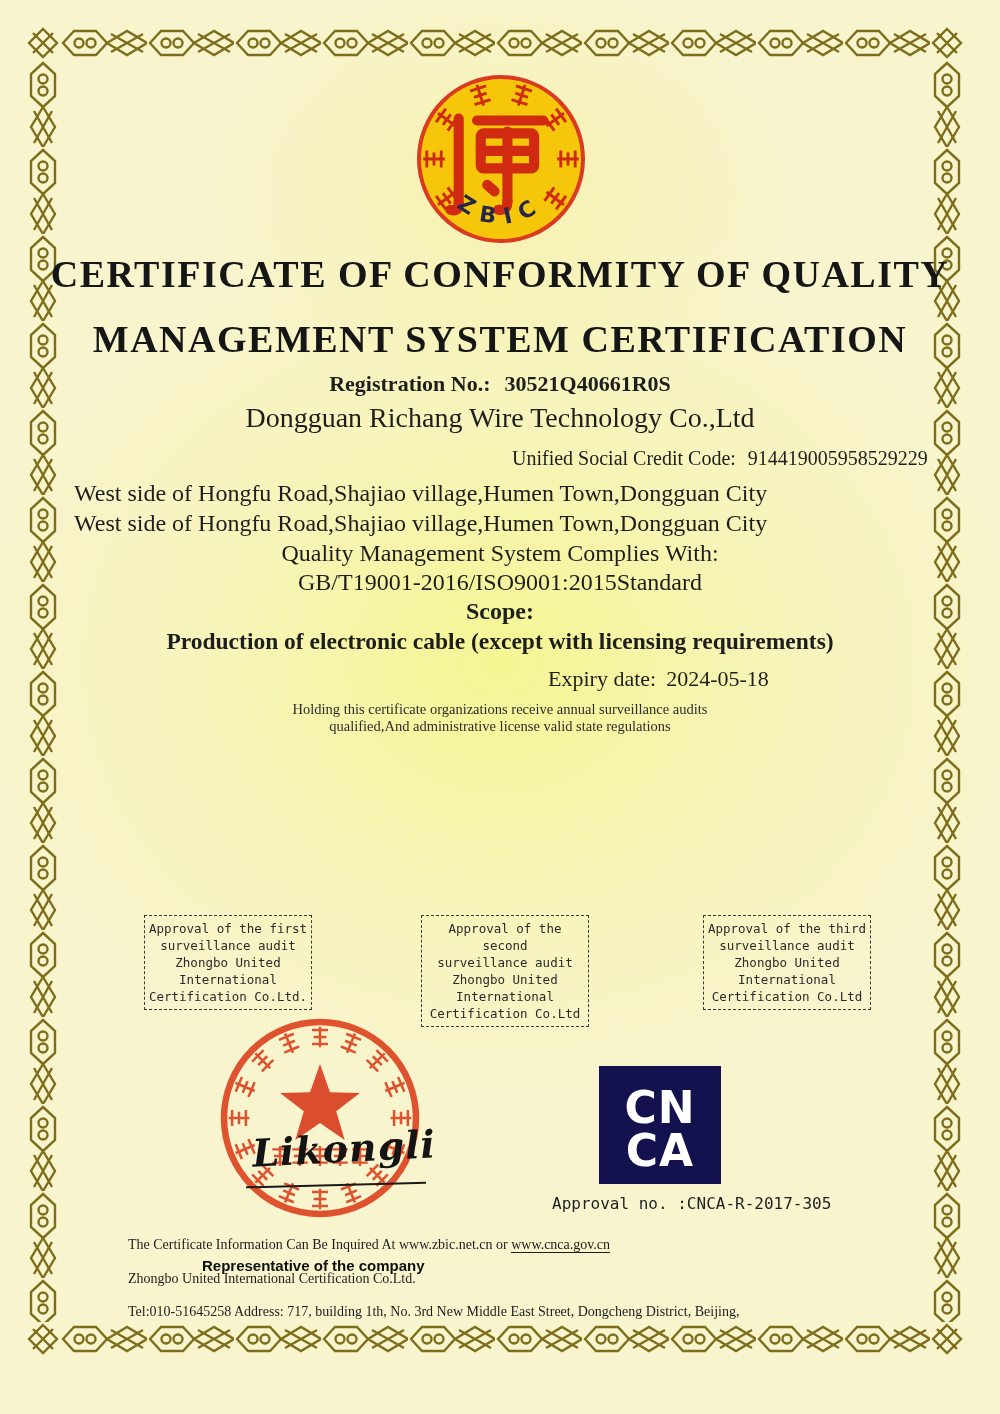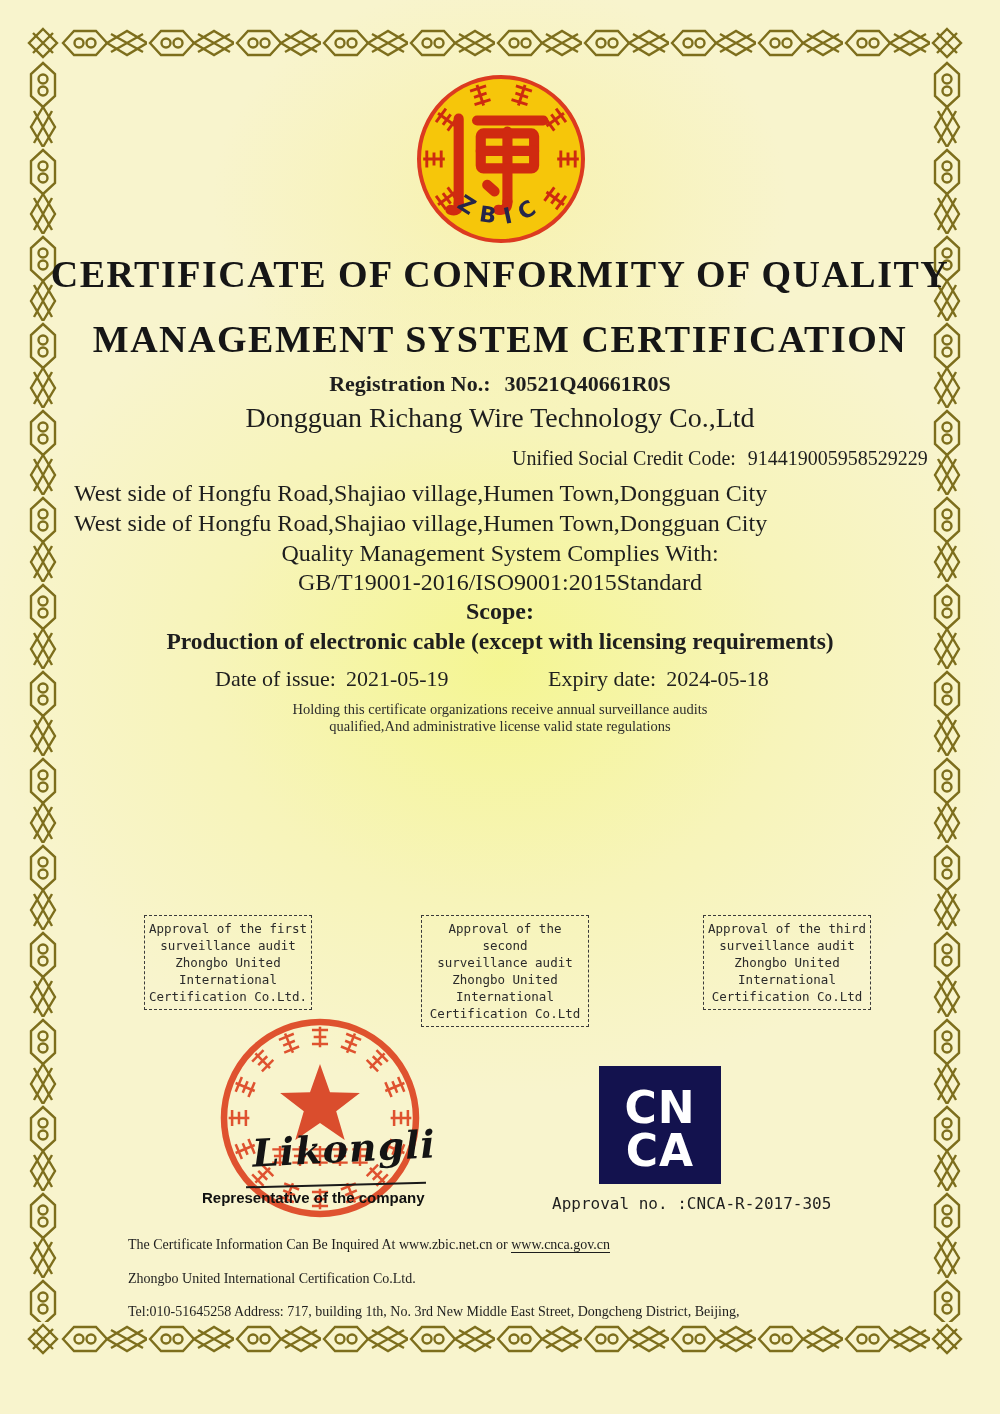"Date of issue: 2021-05-19" div.abs { html: <div> <span>Date of issue:</span><span>2021-05-19</span> </div> -> none }
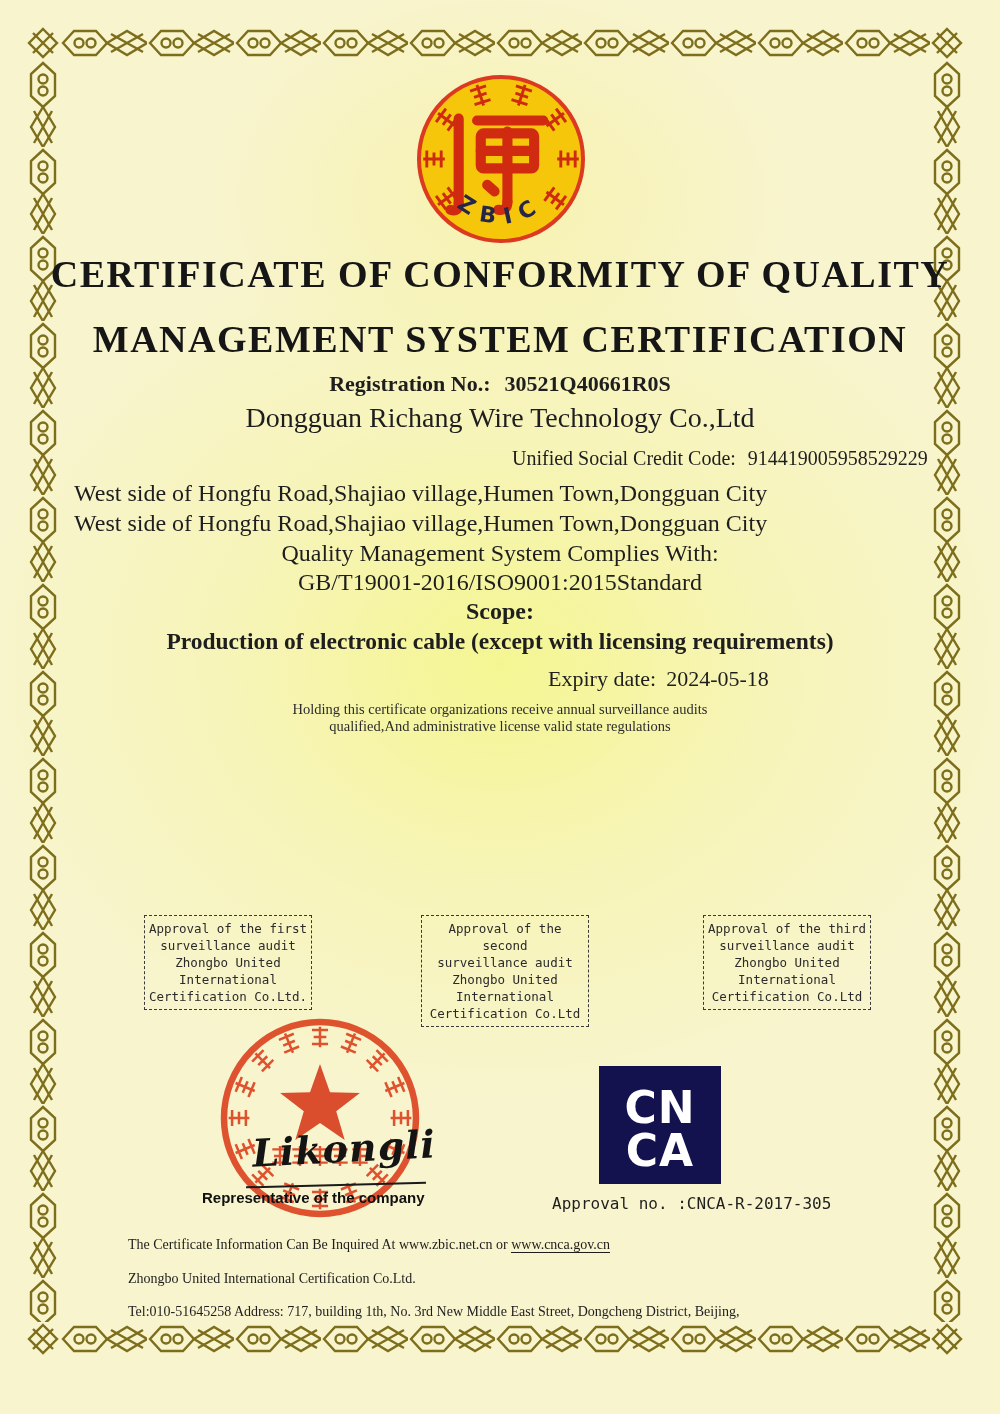"Representative of the company" .rep-caption { top: 1189px -> 1257px }
